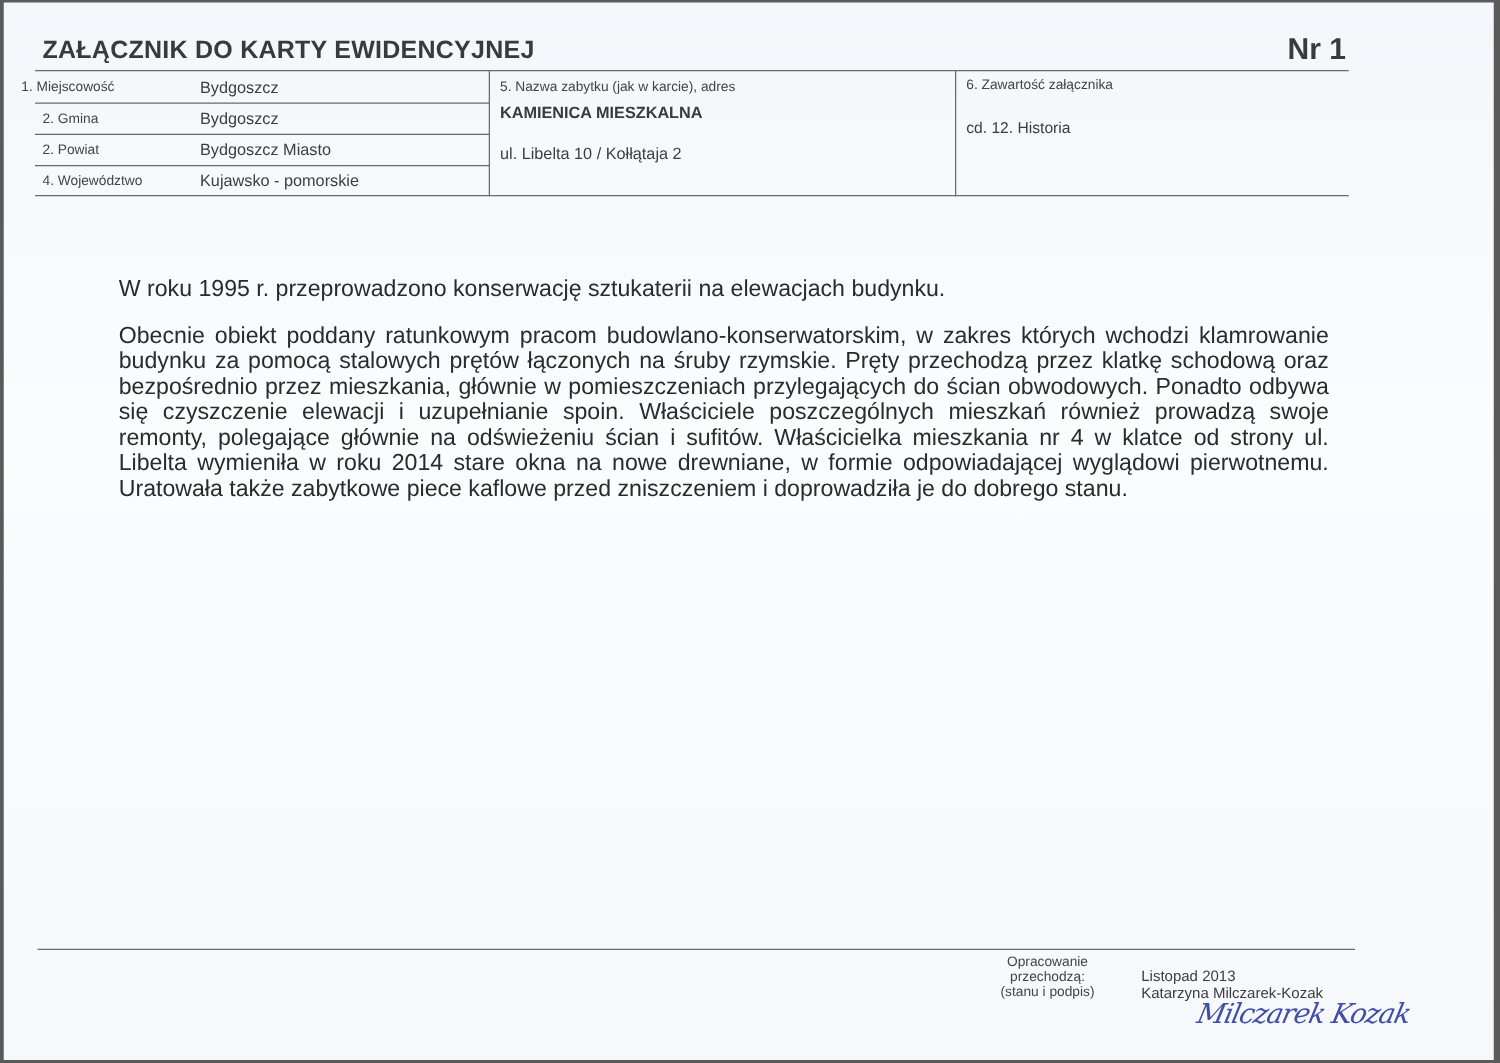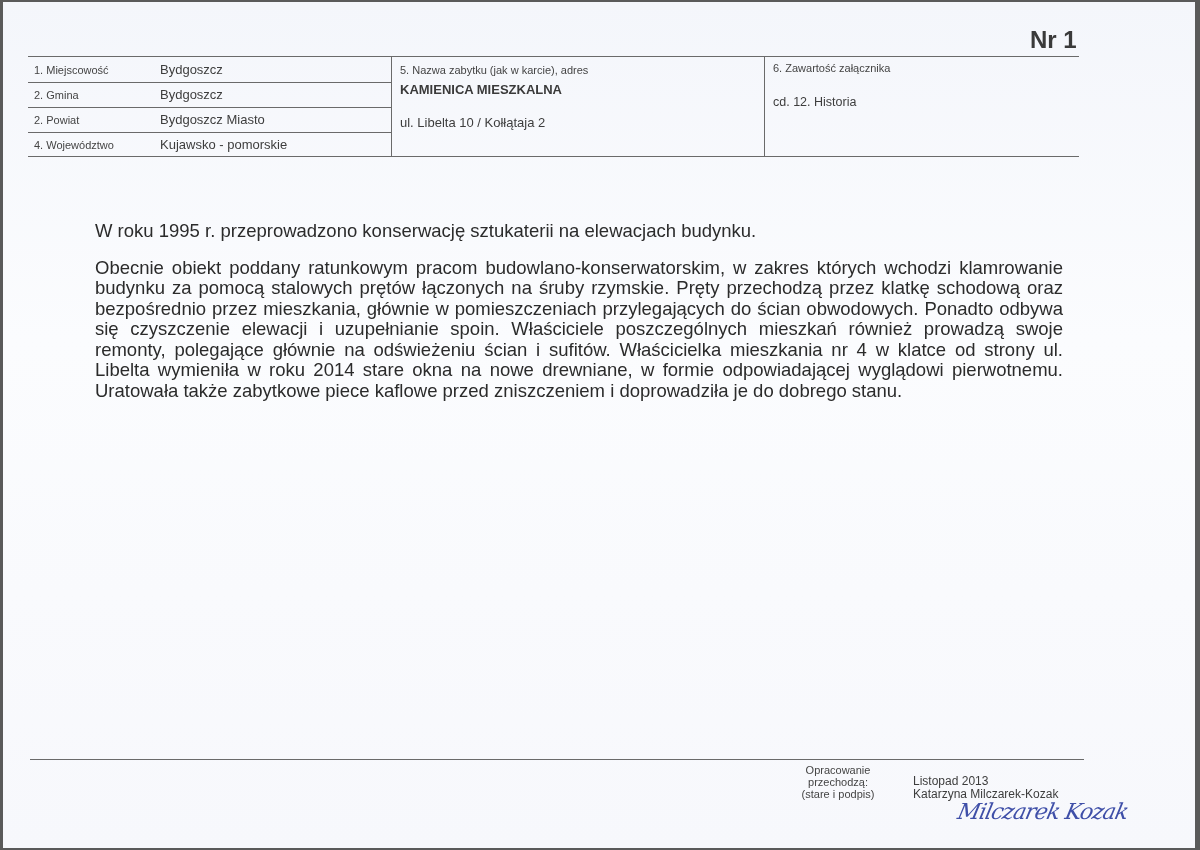"ZAŁĄCZNIK DO KARTY EWIDENCYJNEJ" div.abs { html: none -> <div>ZAŁĄCZNIK DO KARTY EWIDENCYJNEJ</div> }
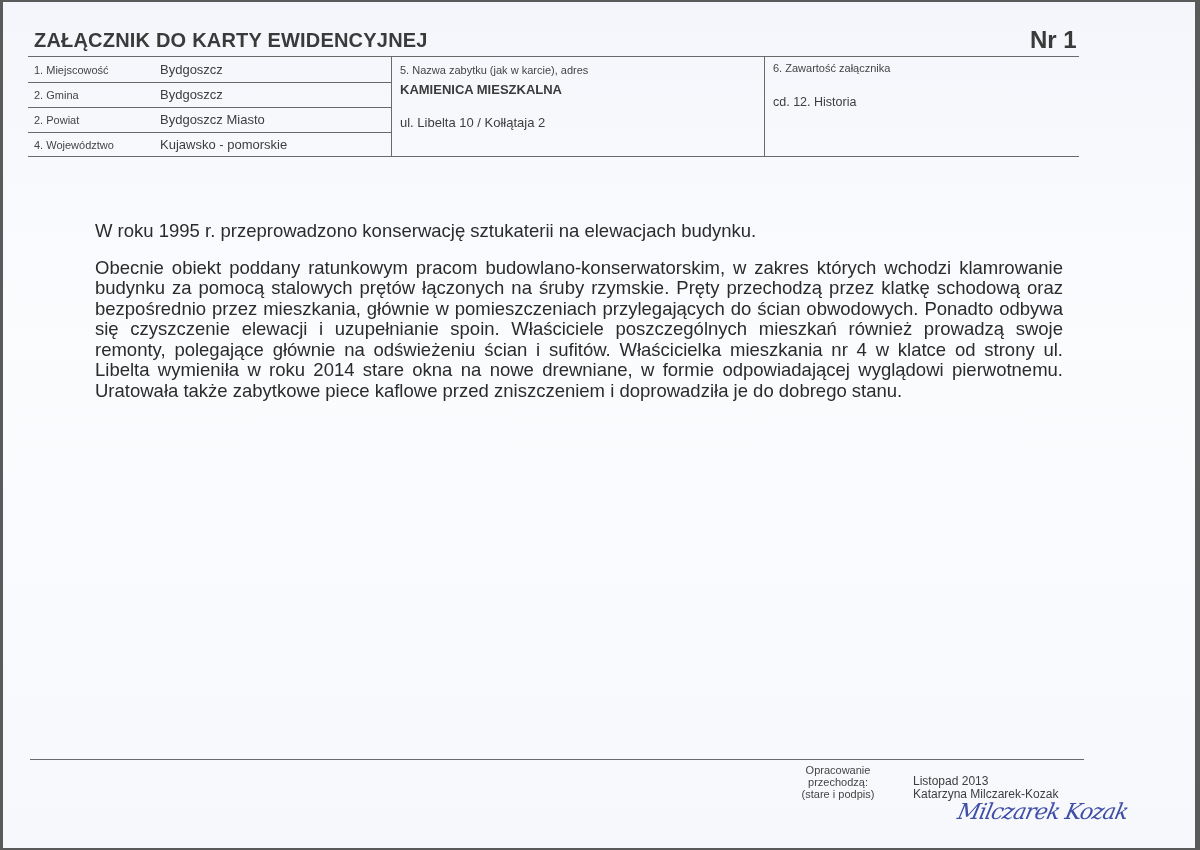"1. Miejscowość" div.abs { left: 31px -> 14px }
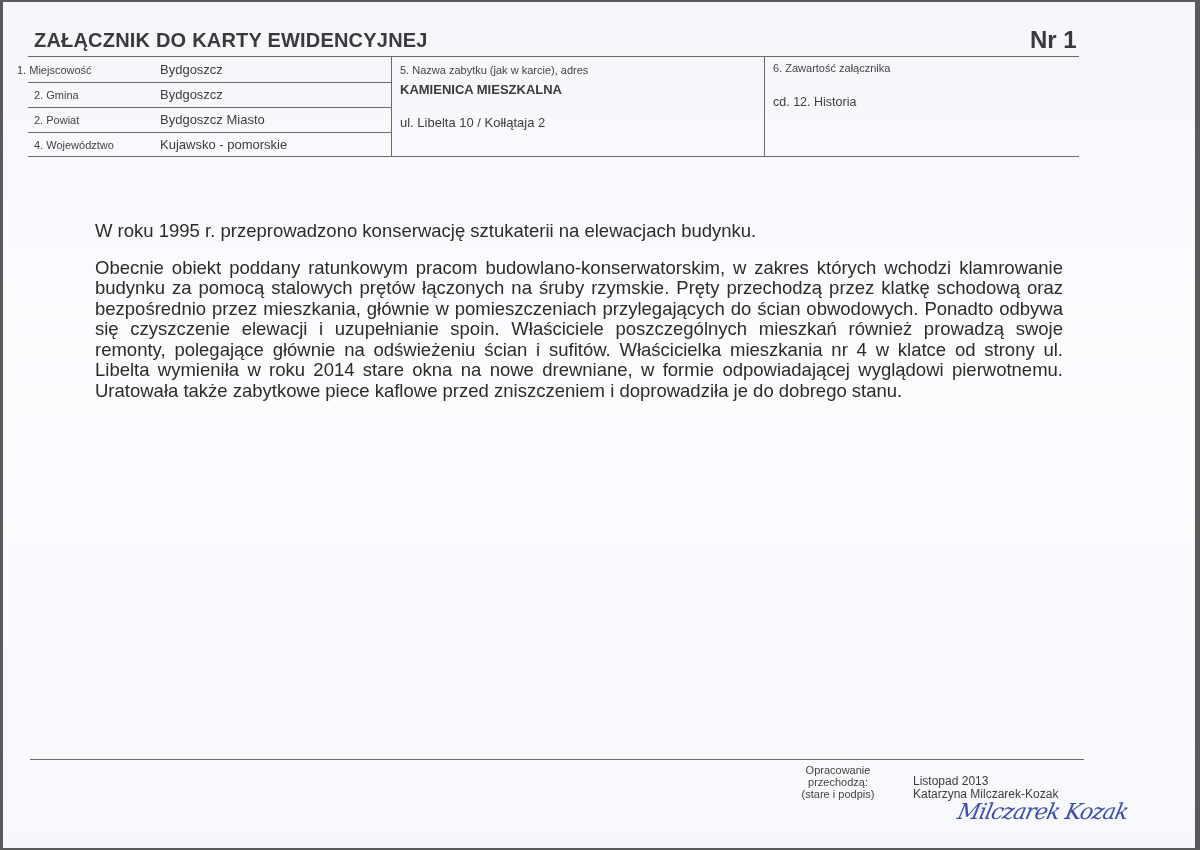"(stare i podpis)" div { text: stare -> stanu }
